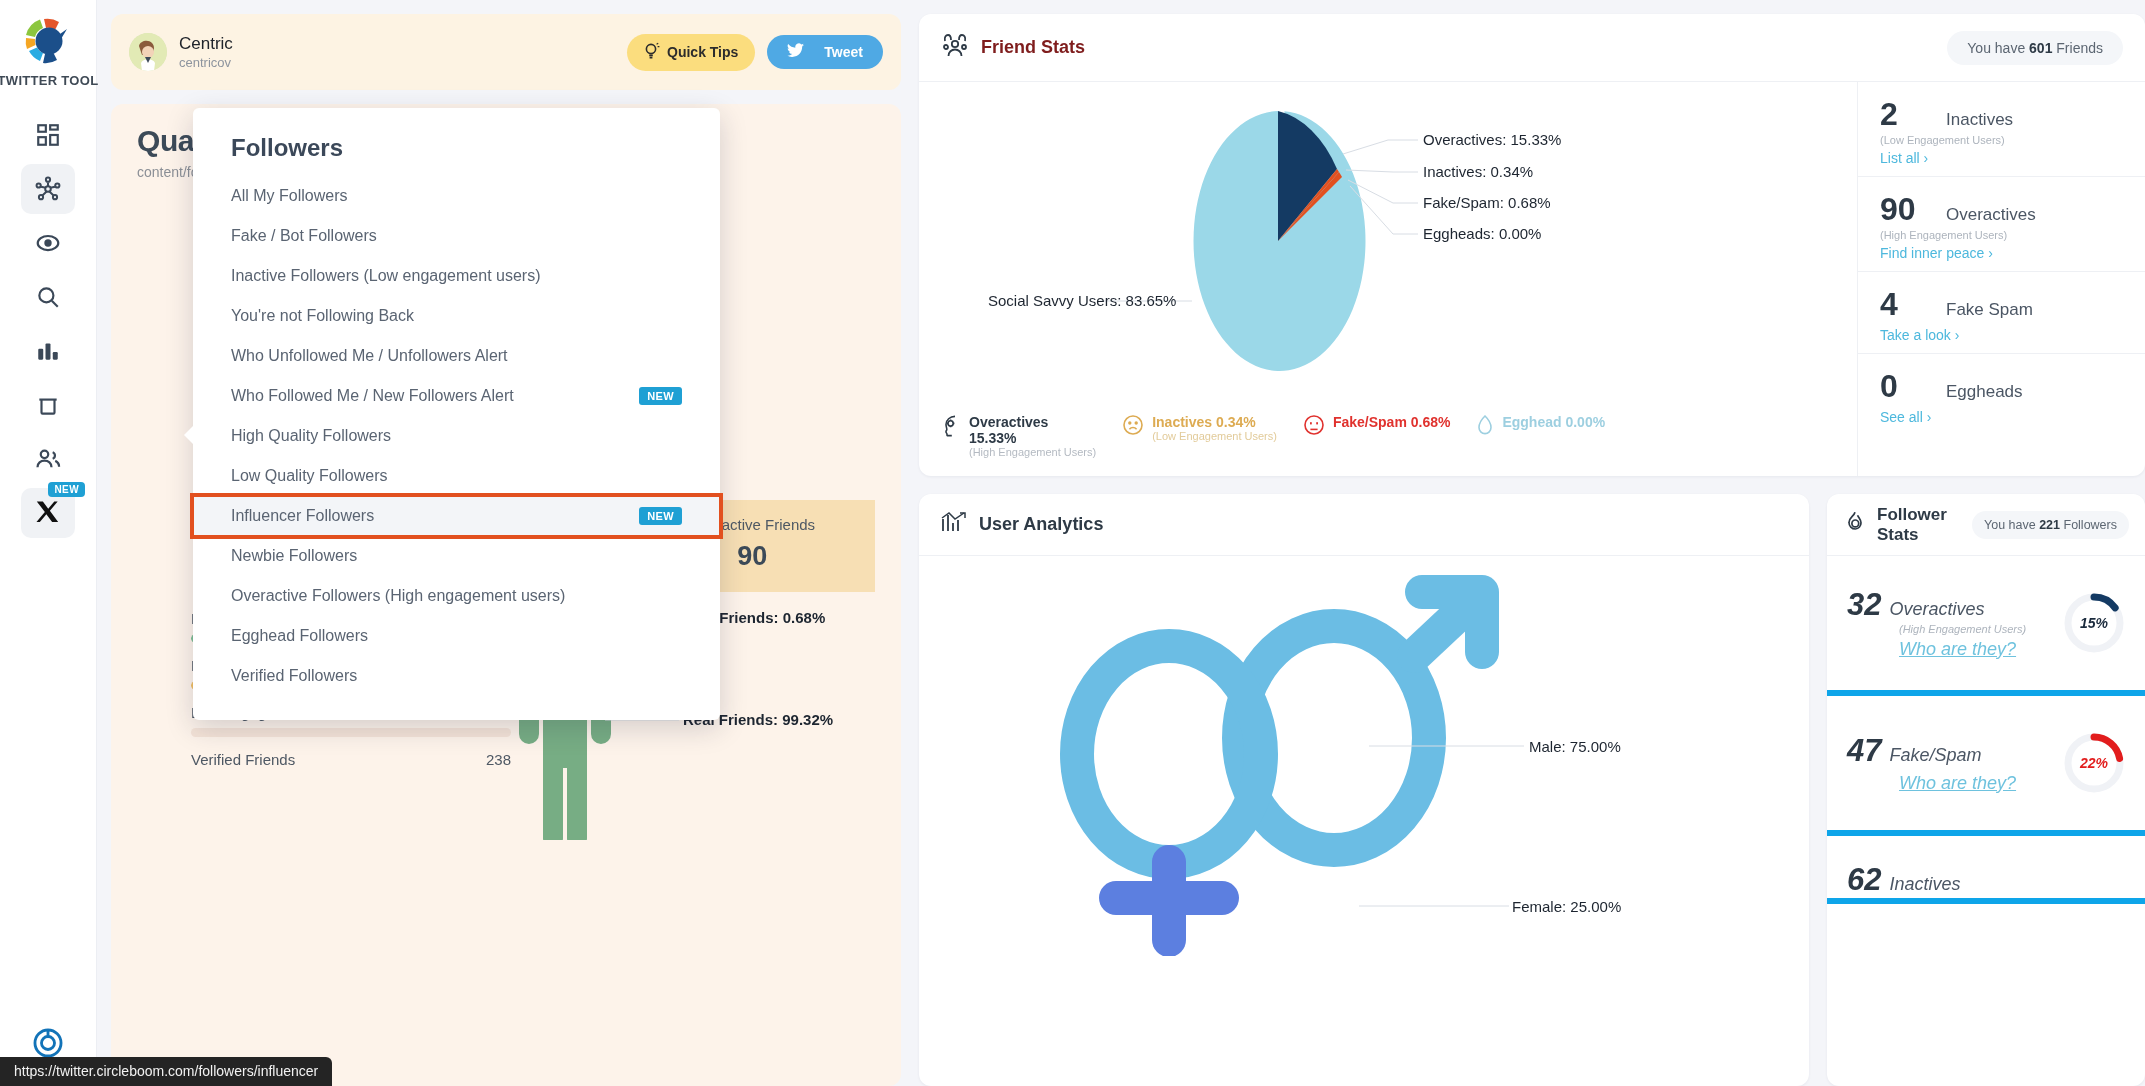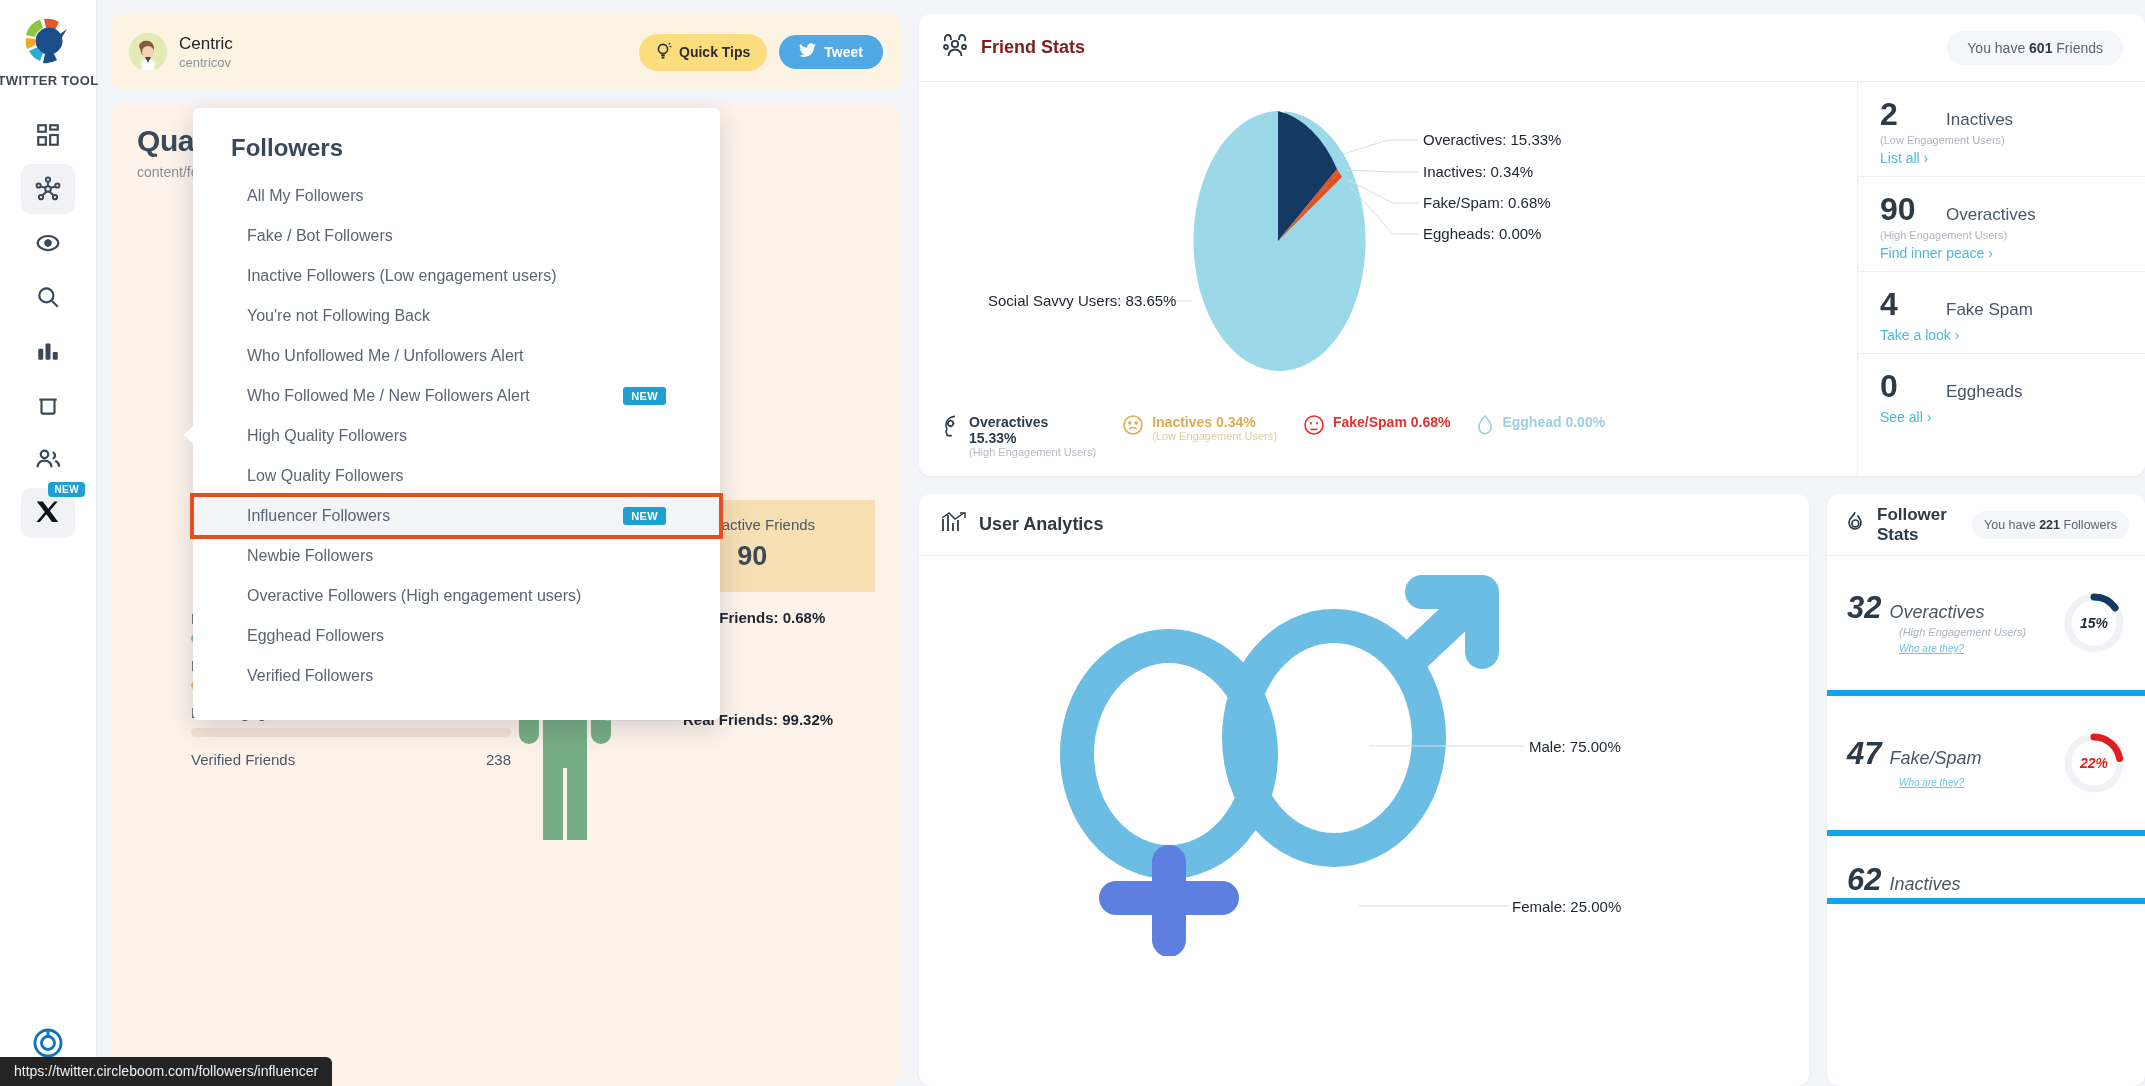"Tweet" .btn-tweet { gap: 8px -> 20px }
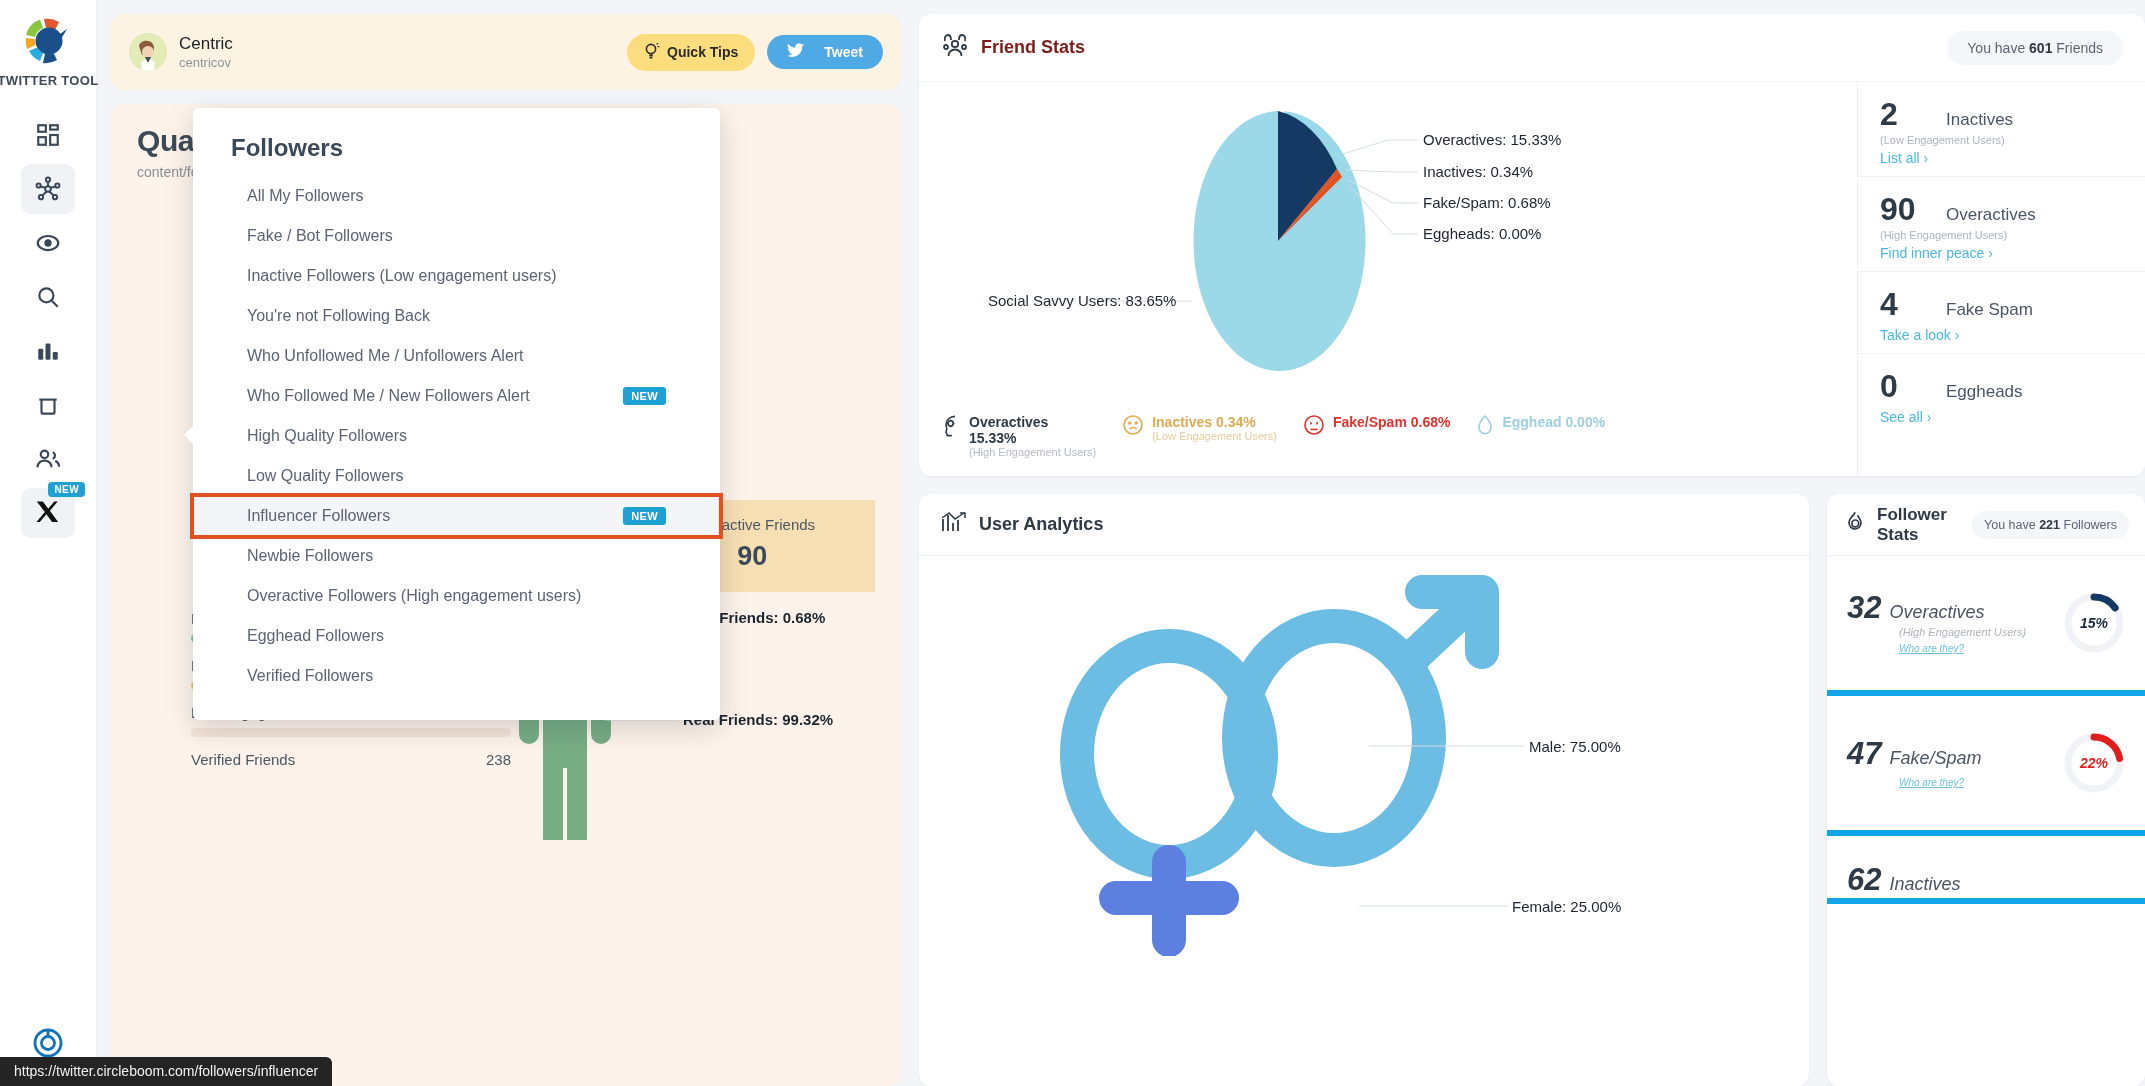"All My Followers" .dd-item { padding: 11px 54px -> 11px 38px }
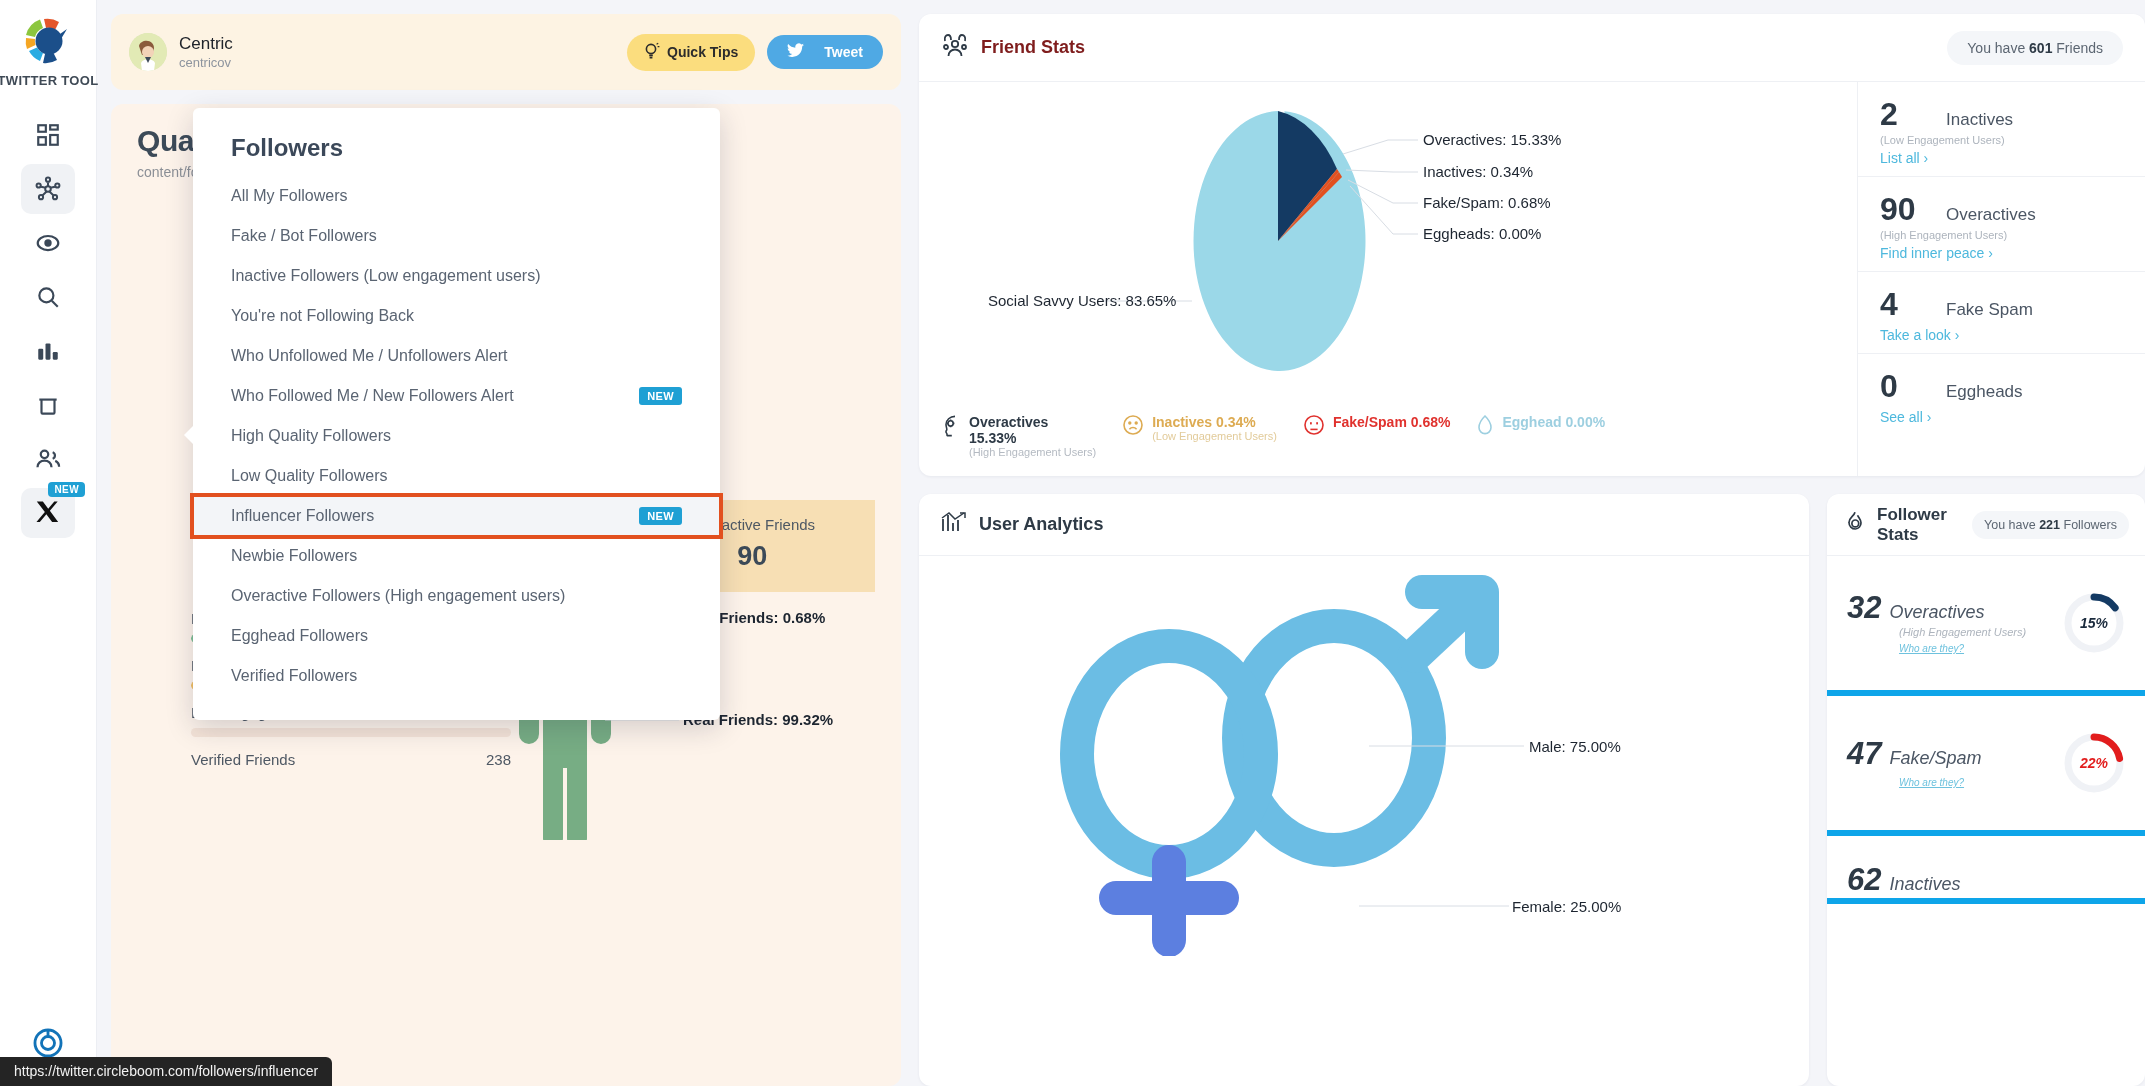"Who are they?" .fl-link { font-size: 10px -> 18px }
